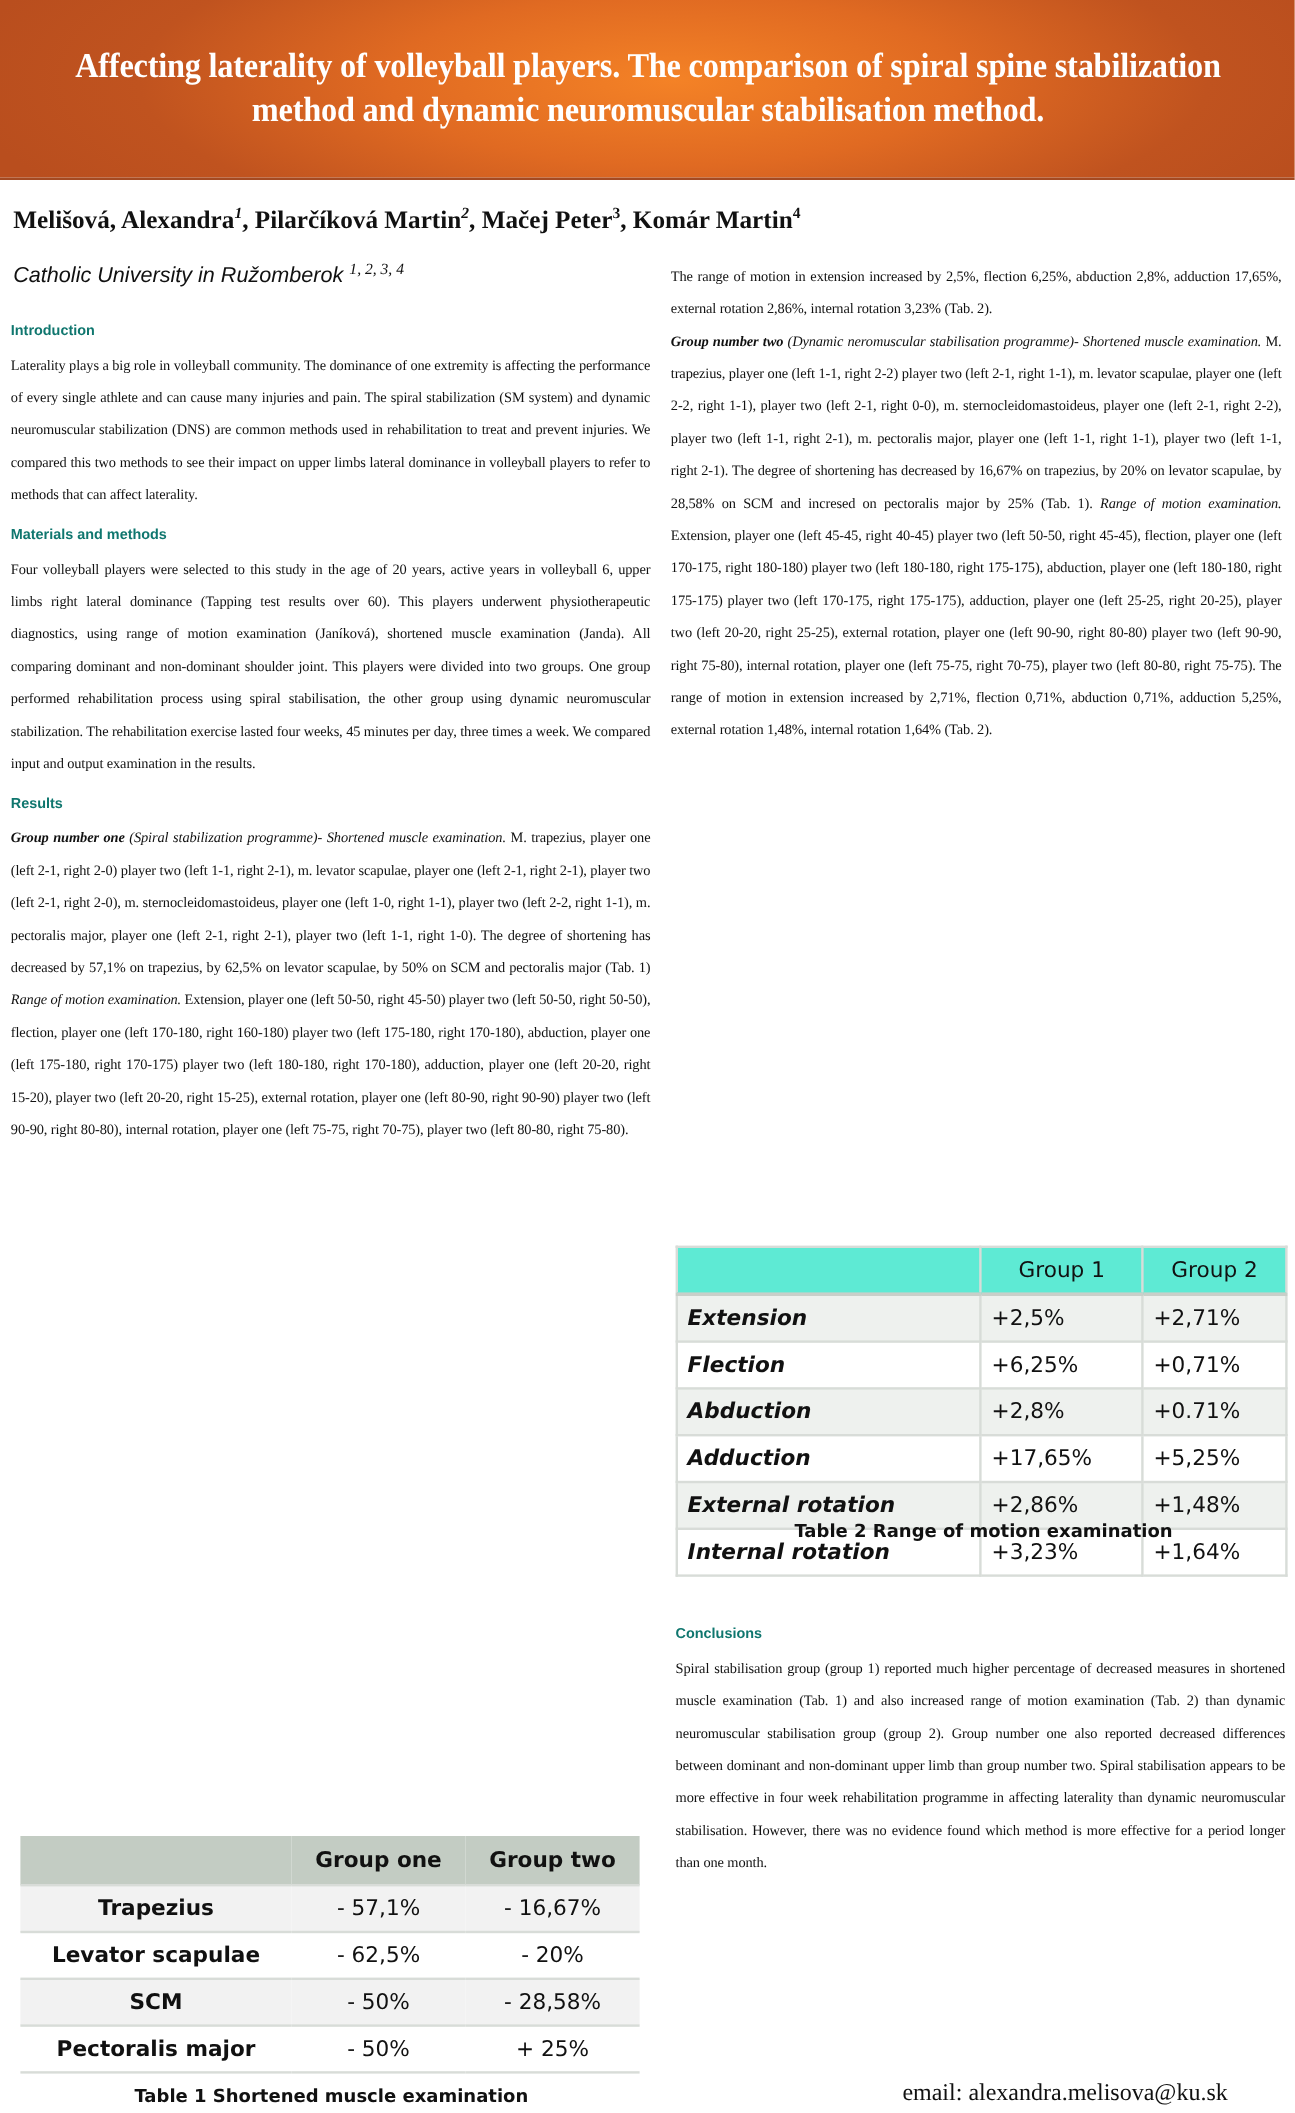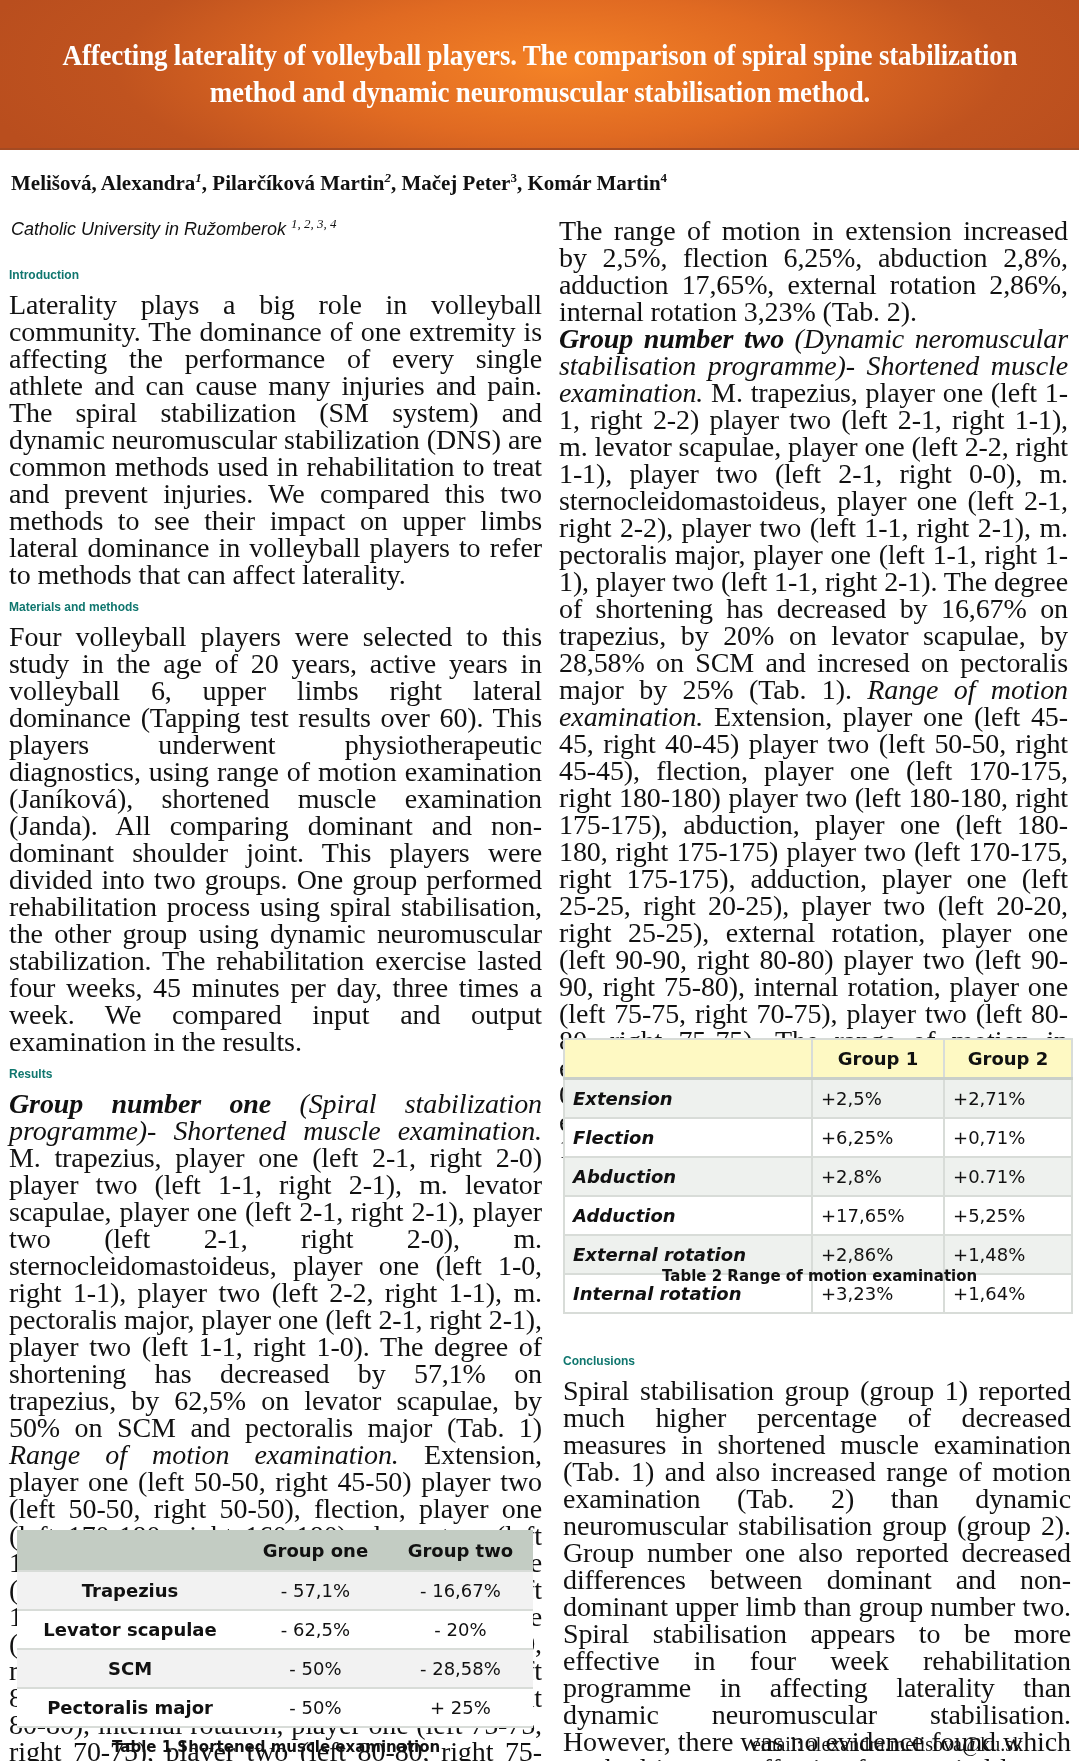"The range of motion in" p.body { font-size: 28px -> 12px }
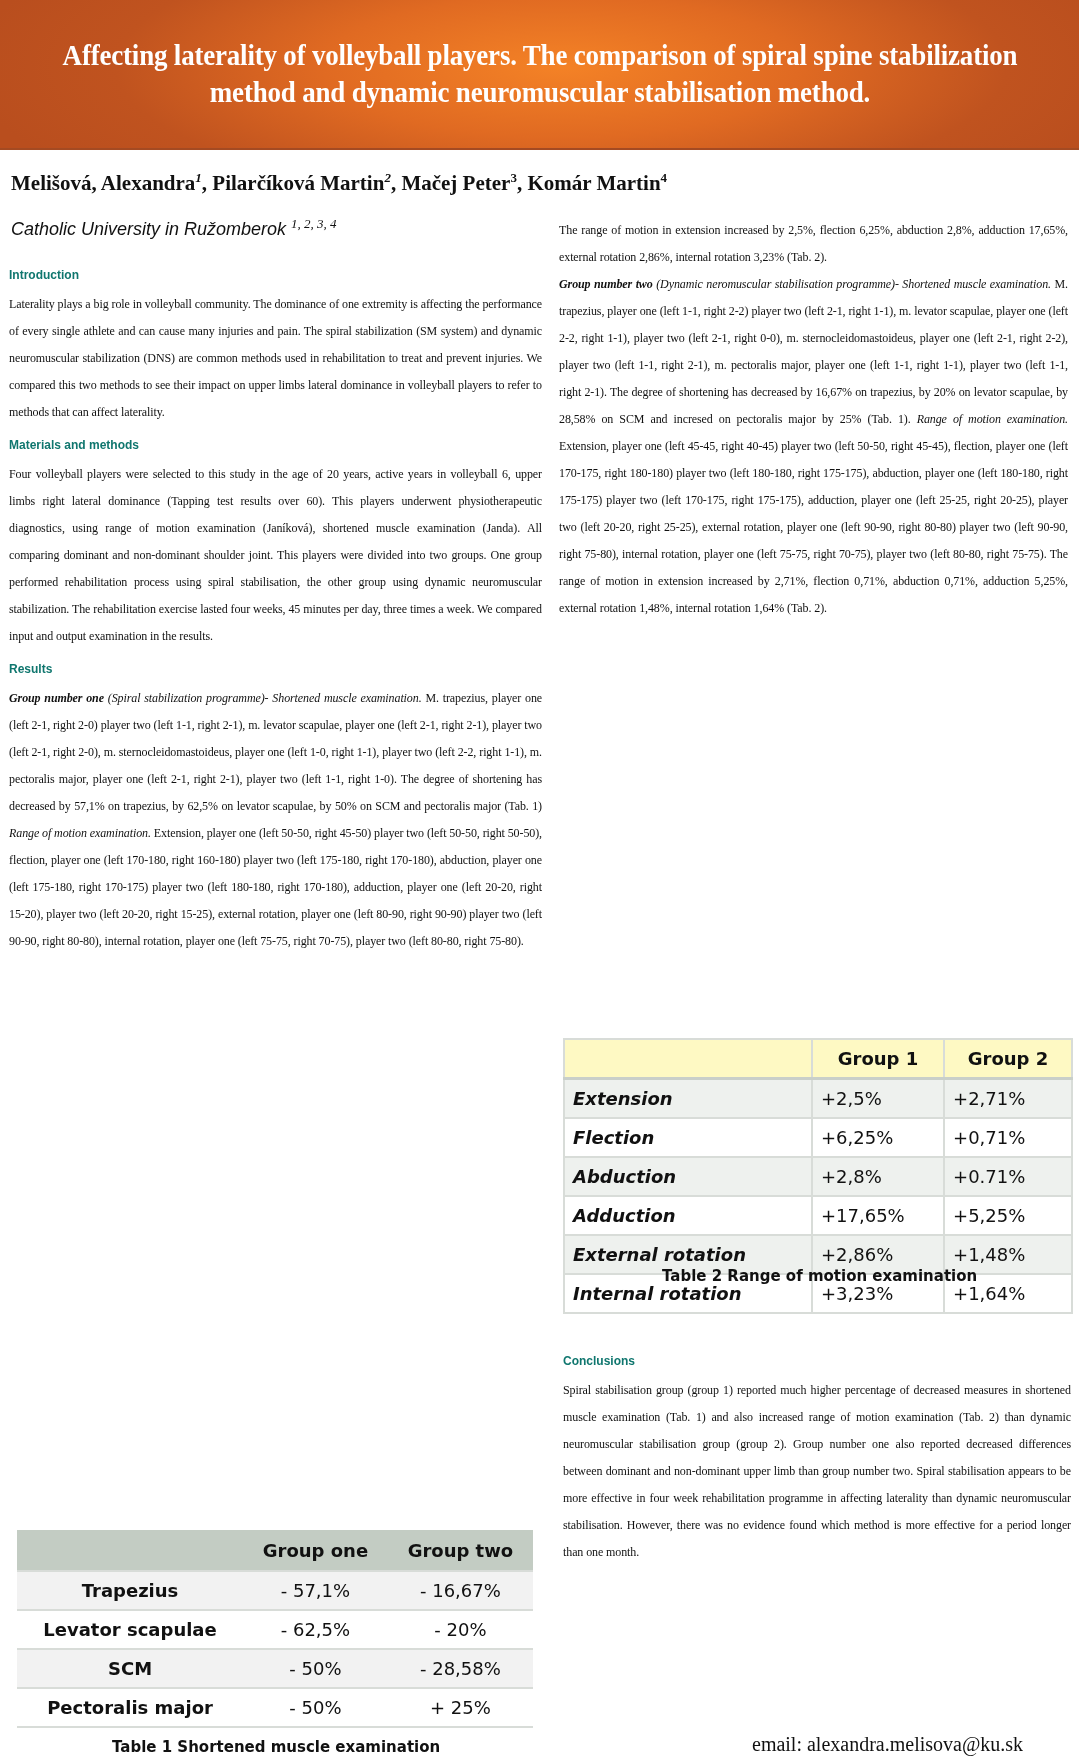"Group 1" .t2 thead th { background: #fef9c3 -> #5eead4; font-weight: bold -> normal }
